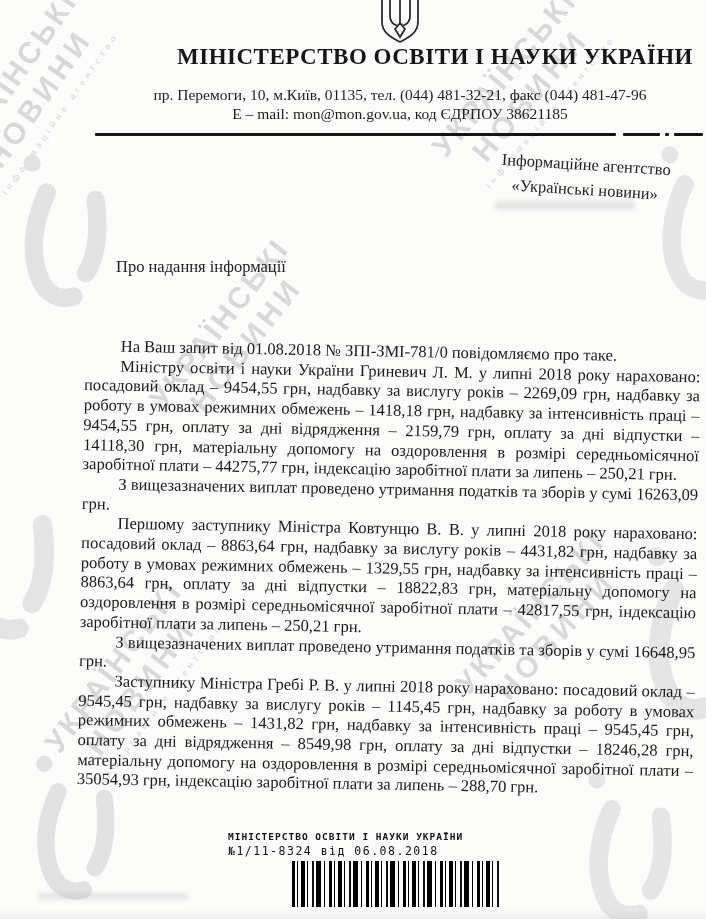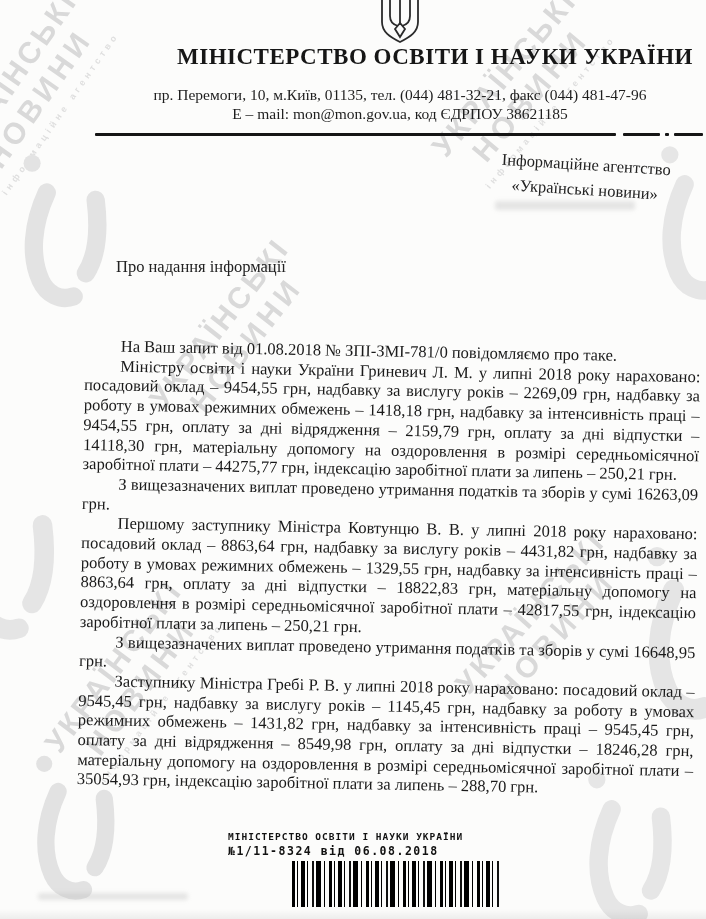"№1/11-8324 від 06.08.2018" .stamp-l2 { font-weight: bold -> normal }
